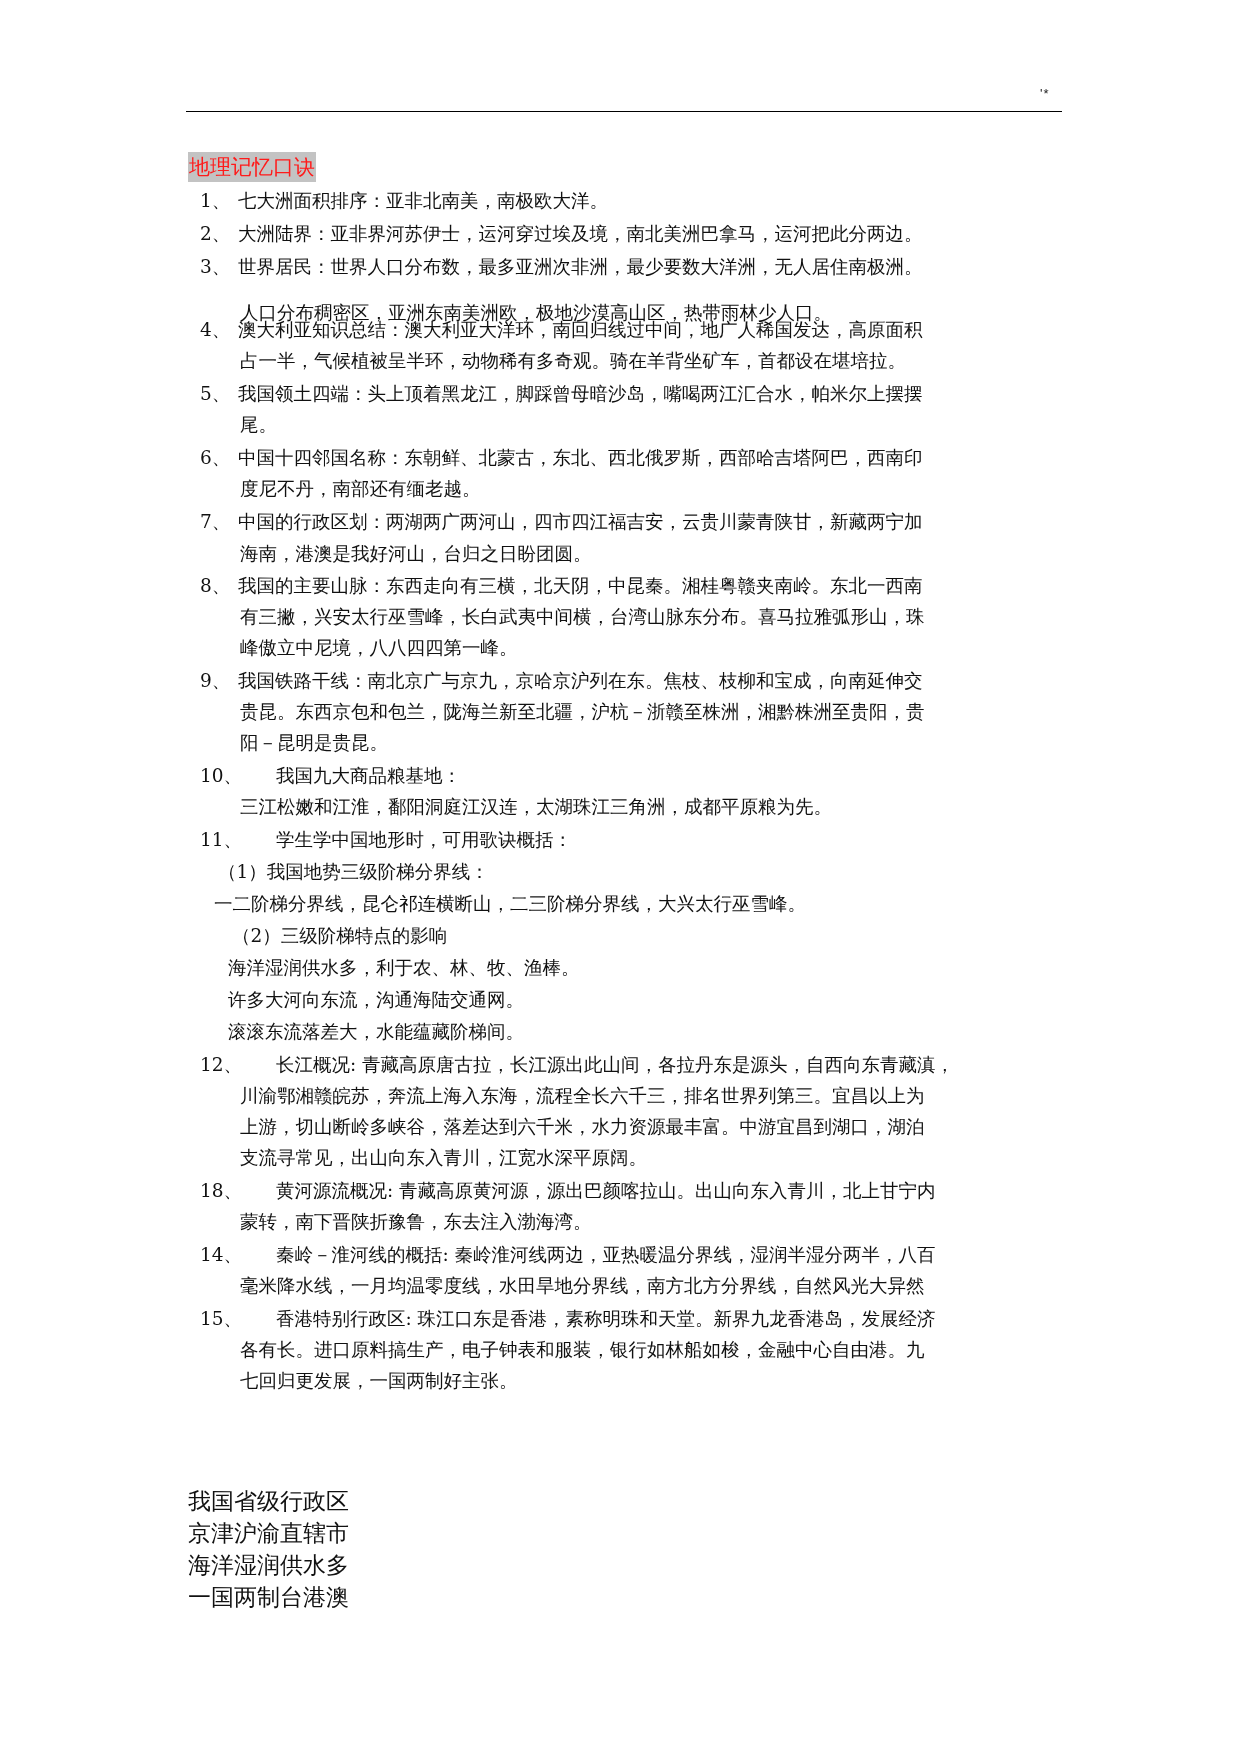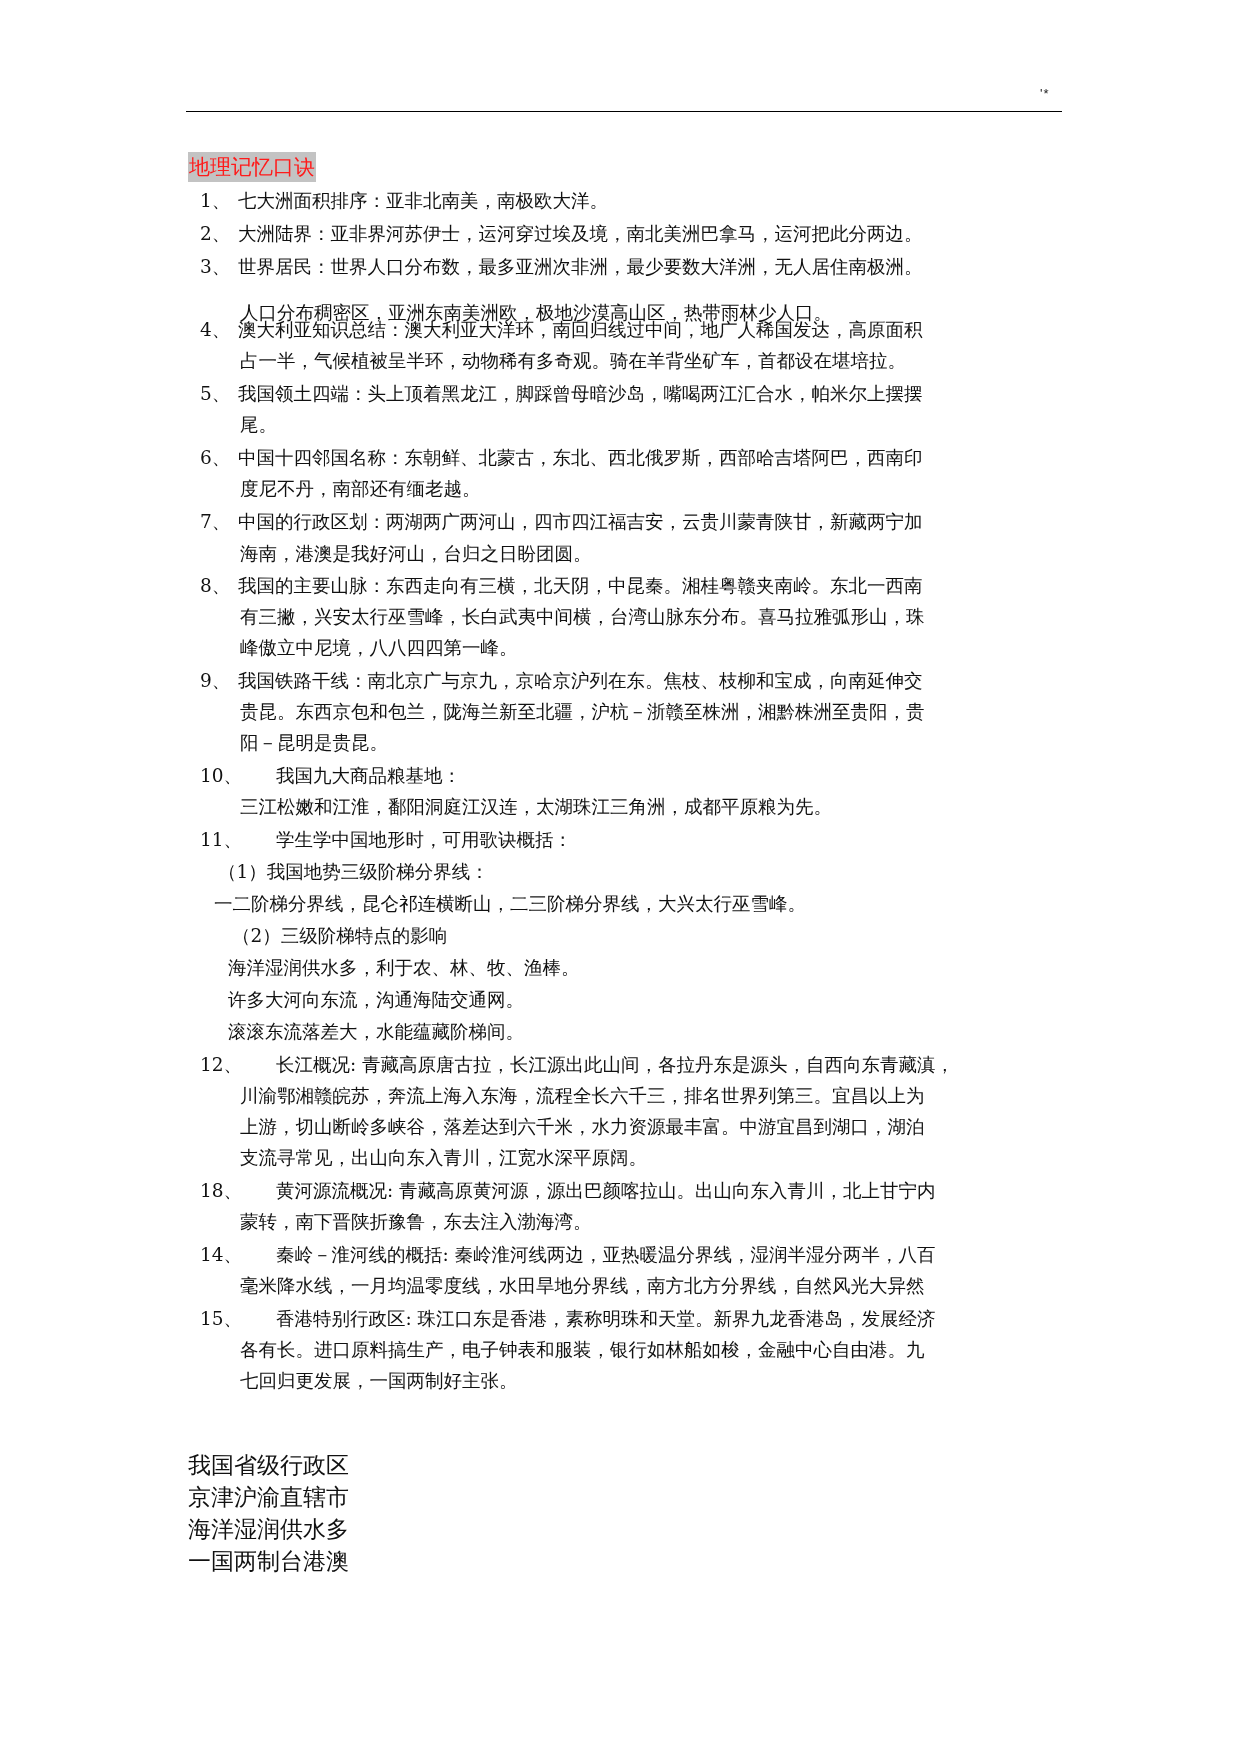"我国省级行政区" .bottom { margin-top: none -> 36px }
